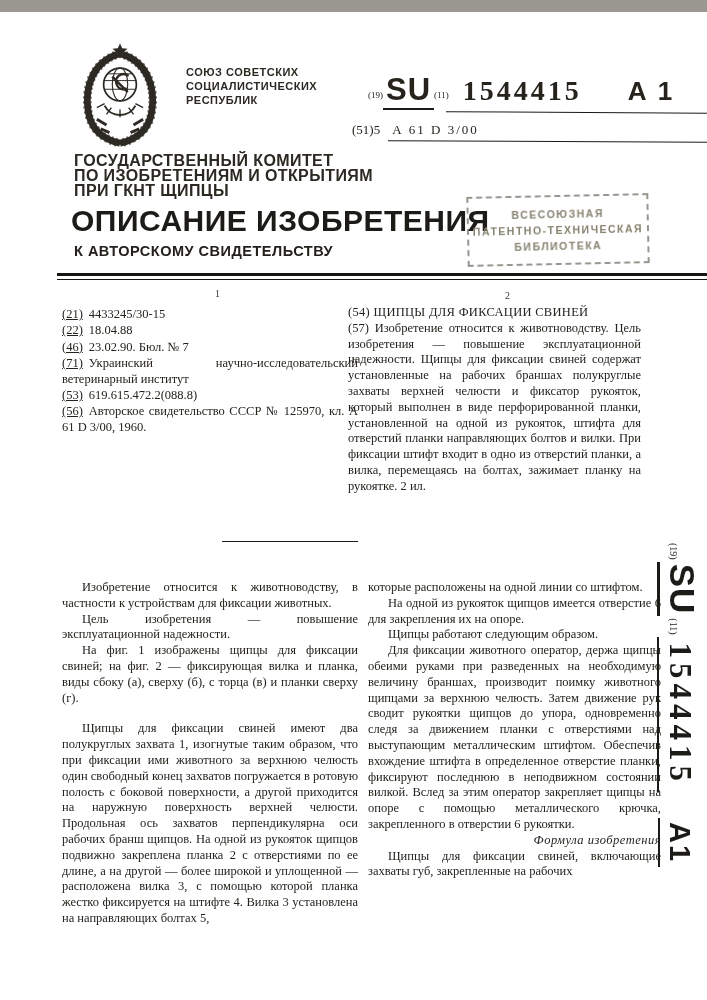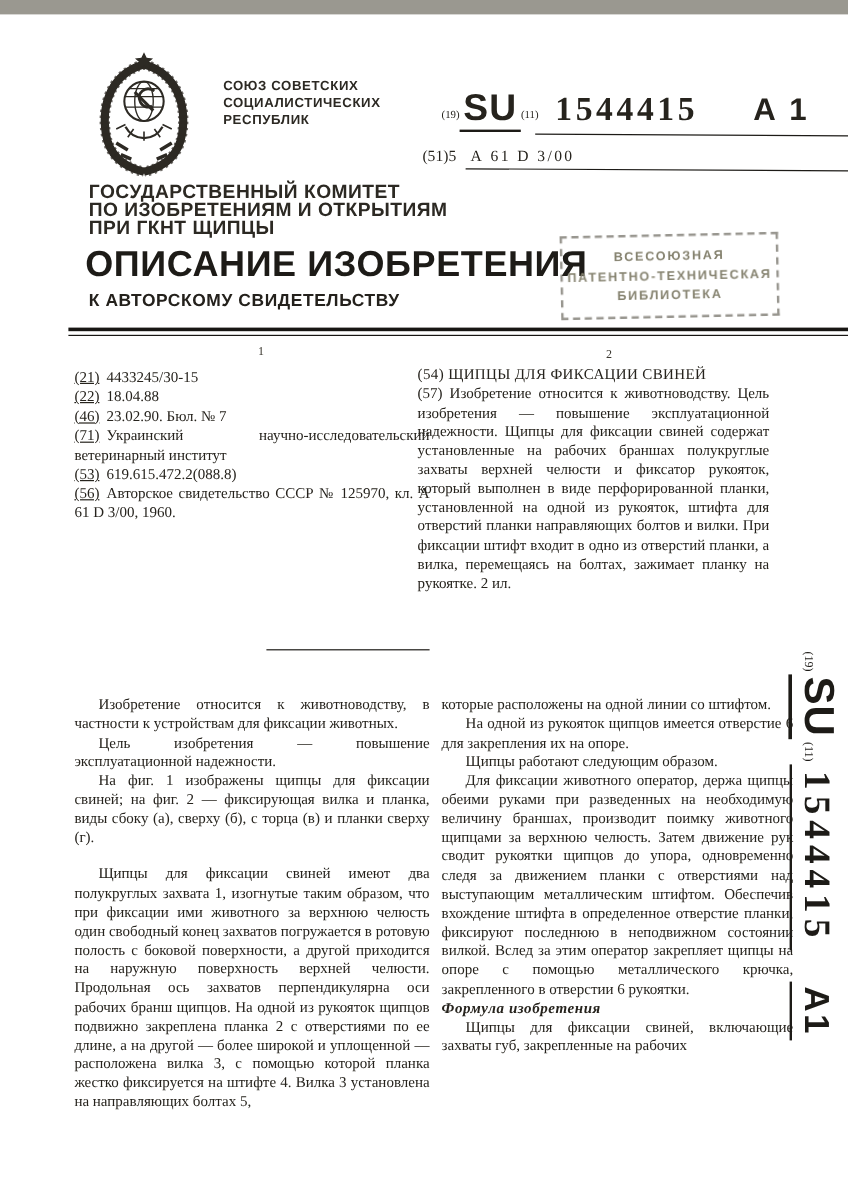"Формула изобретения" .formula-h { font-weight: bold -> none; text-align: left -> right }
